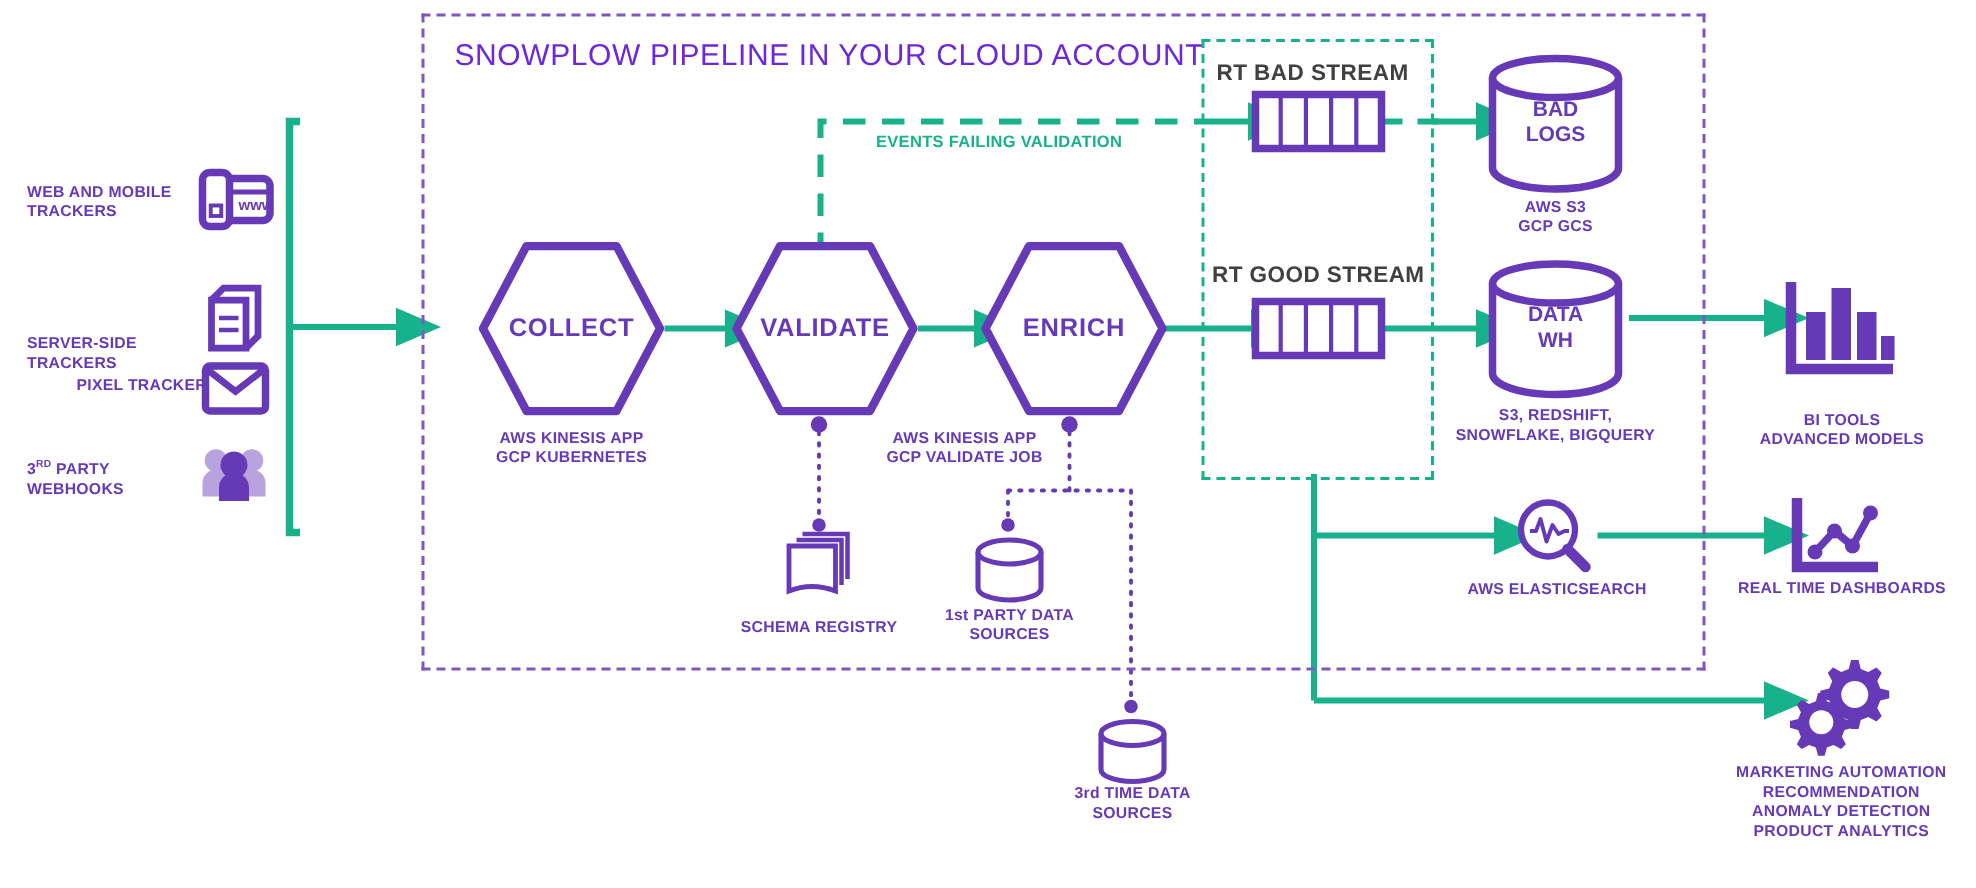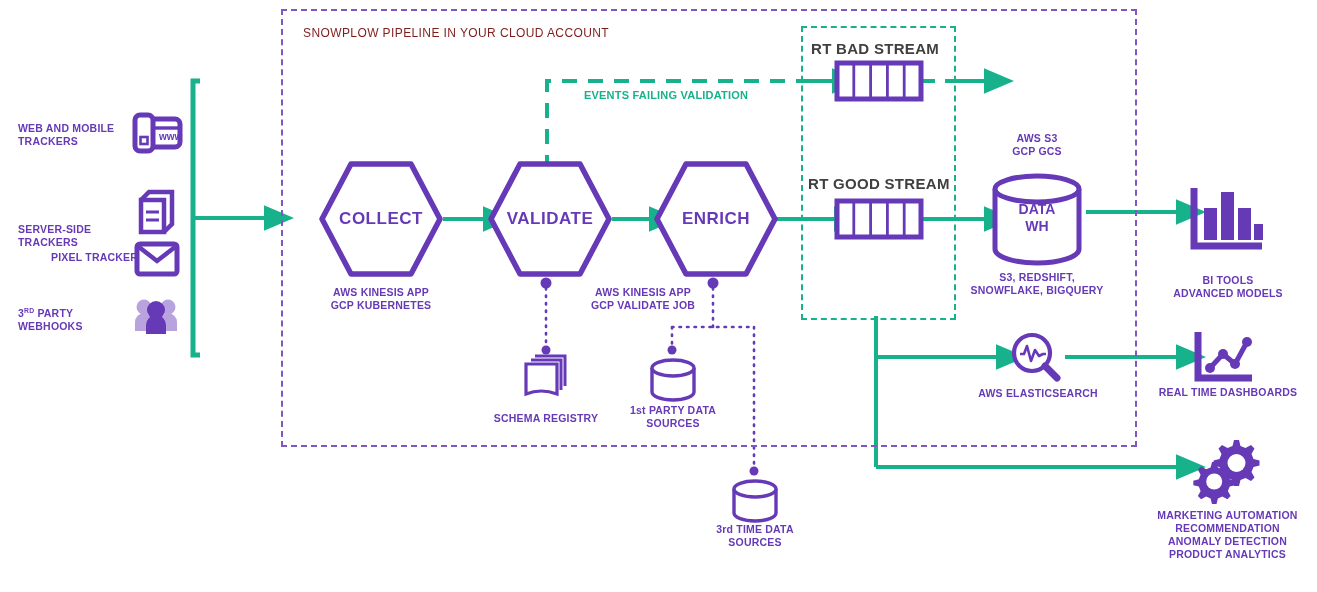"SNOWPLOW PIPELINE IN YOUR CLOUD" .title { color: #7f1d1d -> #6d28d9; font-size: 12px -> 20px }
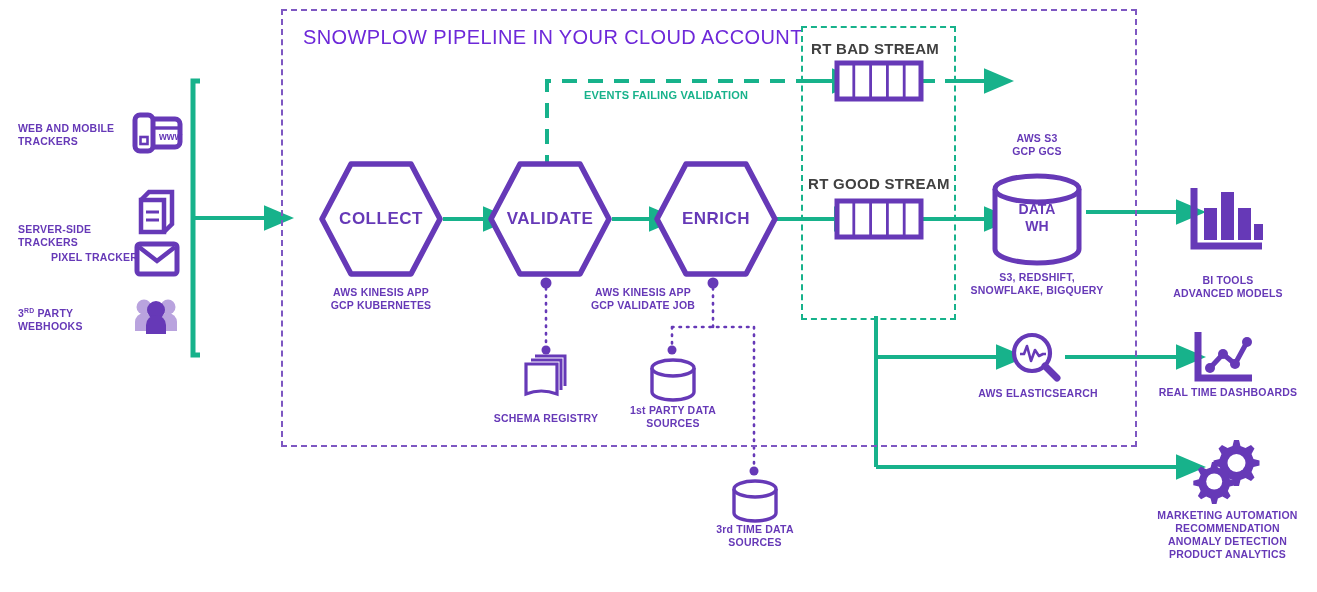"BAD" div.abs { html: none -> <div> <svg> <path></path> <ellipse></ellipse> </svg> <div> <span>BAD</span><br> <span>LOGS</span> </div> </div> }
